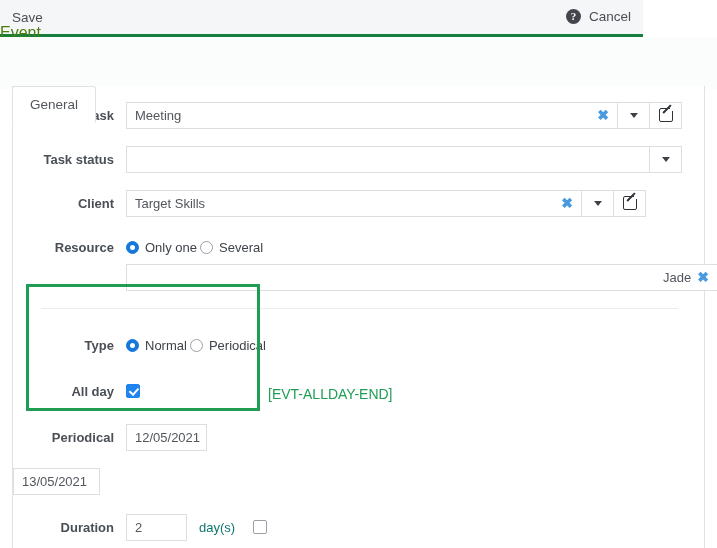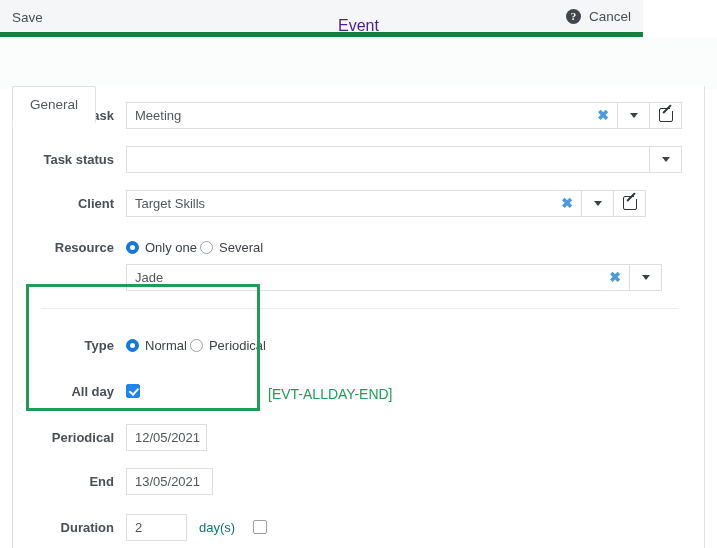"Save" .topbar { border-bottom: 5px solid #15803d -> 3px solid #15803d }
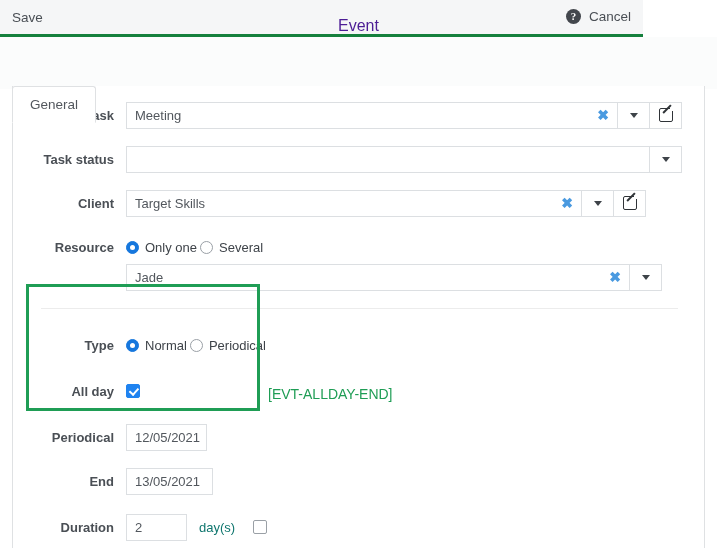"Event" .topbar-title { color: #4c1d95 -> #4d7c0f; text-align: center -> left; top: 17px -> 24px }
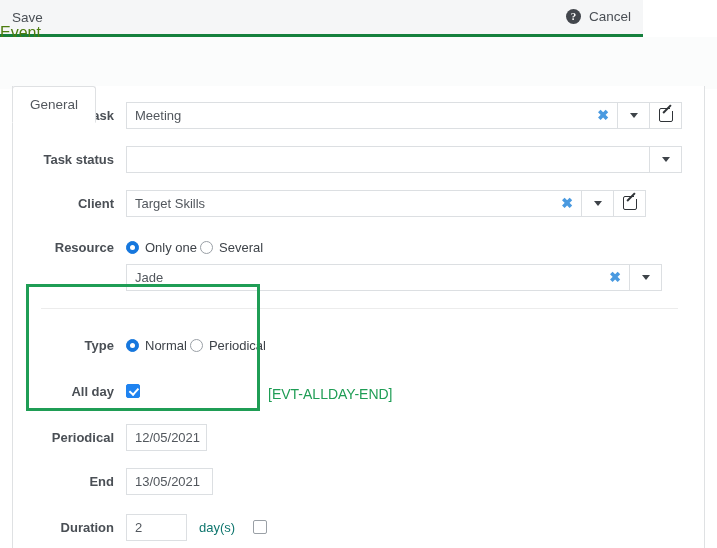"Jade" div.txtinput { text-align: none -> right; width: 504px -> 592px }
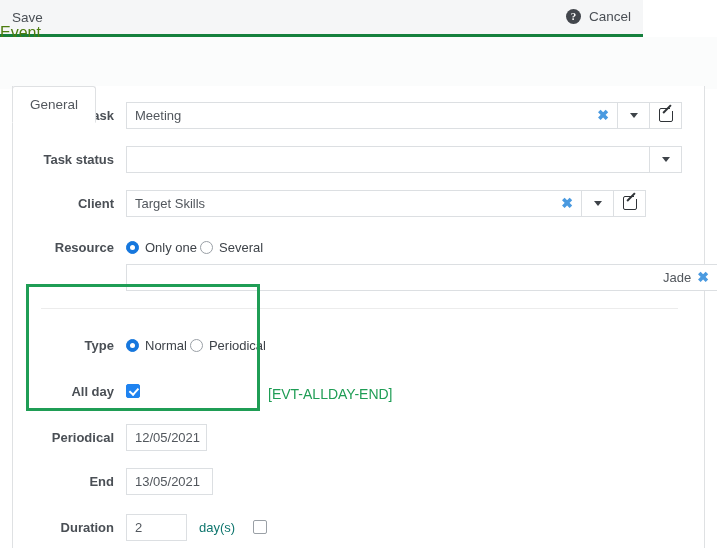"End" div.lbl { html: <div>End</div> -> none }
